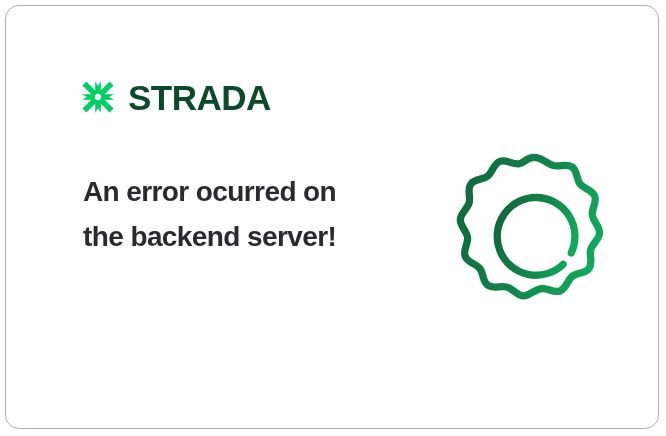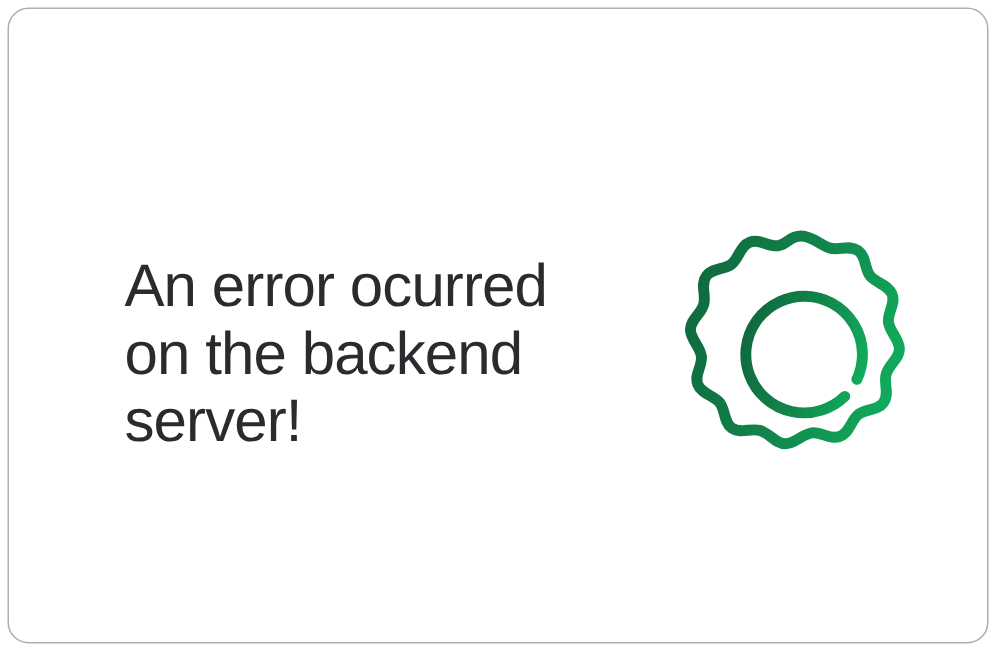"STRADA" div { html: none -> <div> <svg> <g> <g> <rect></rect> <rect></rect> <rect></rect> <rect></rect> <rect></rect> <rect></rect> <rect></rect> <rect></rect> </g> <g> <path></path> <path></path> <path></path> <path></path> </g> </g> </svg> <div>STRADA</div> </div> }
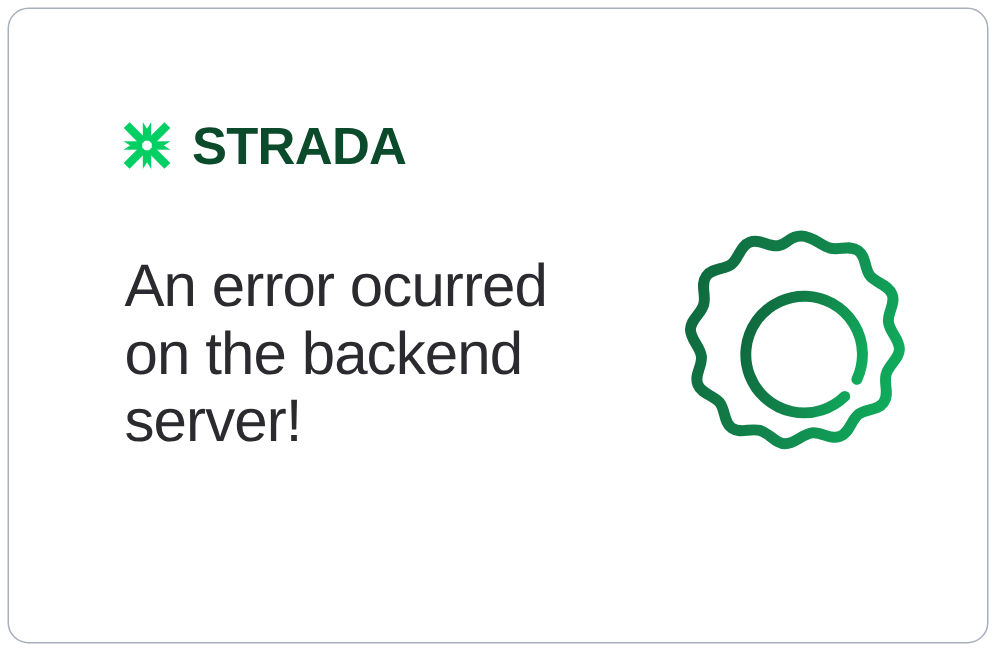"An error ocurred on the" #error-headline { font-size: 40px -> 28px; font-weight: normal -> bold }
